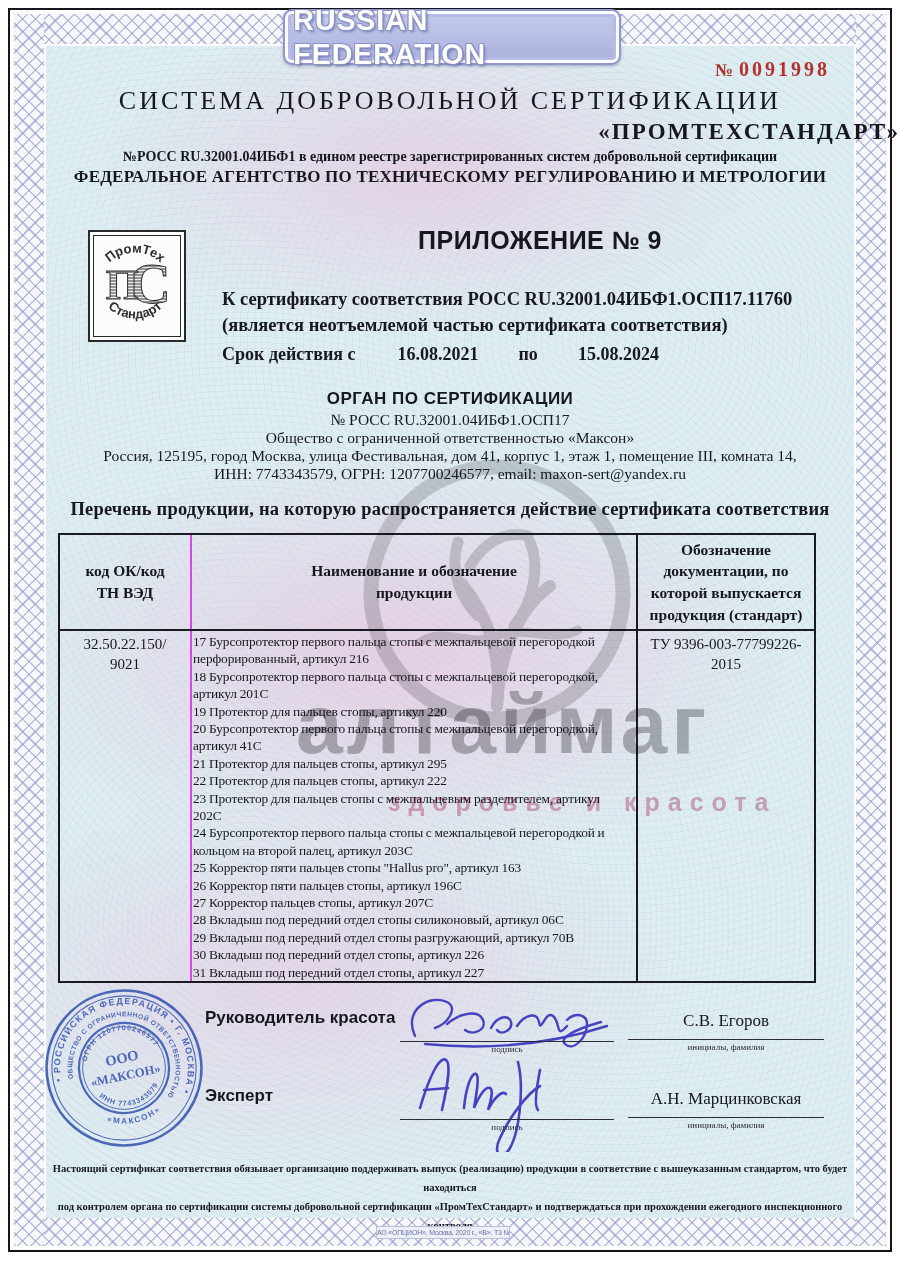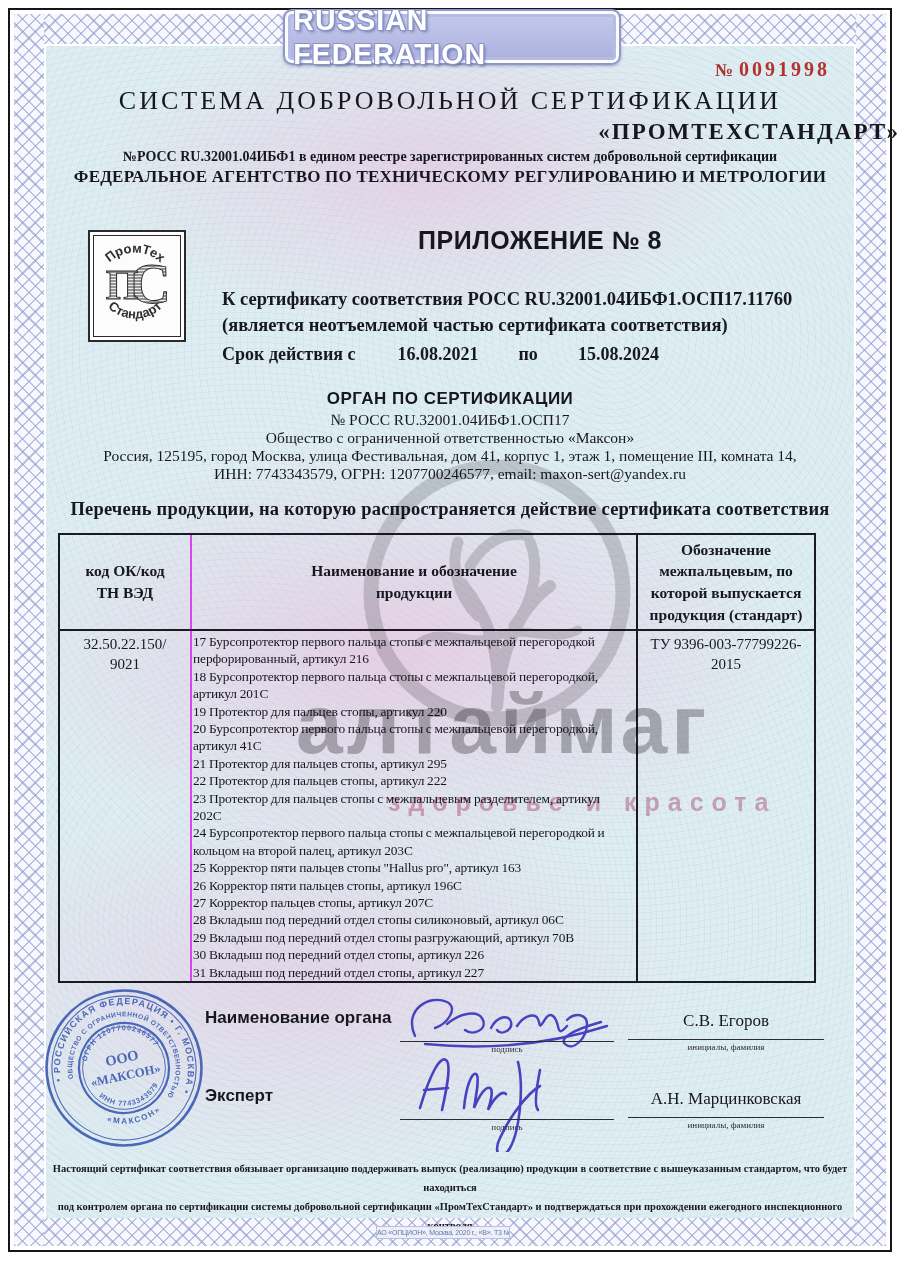"ПРИЛОЖЕНИЕ № 8" div.annex-title { text: 8 -> 9 }
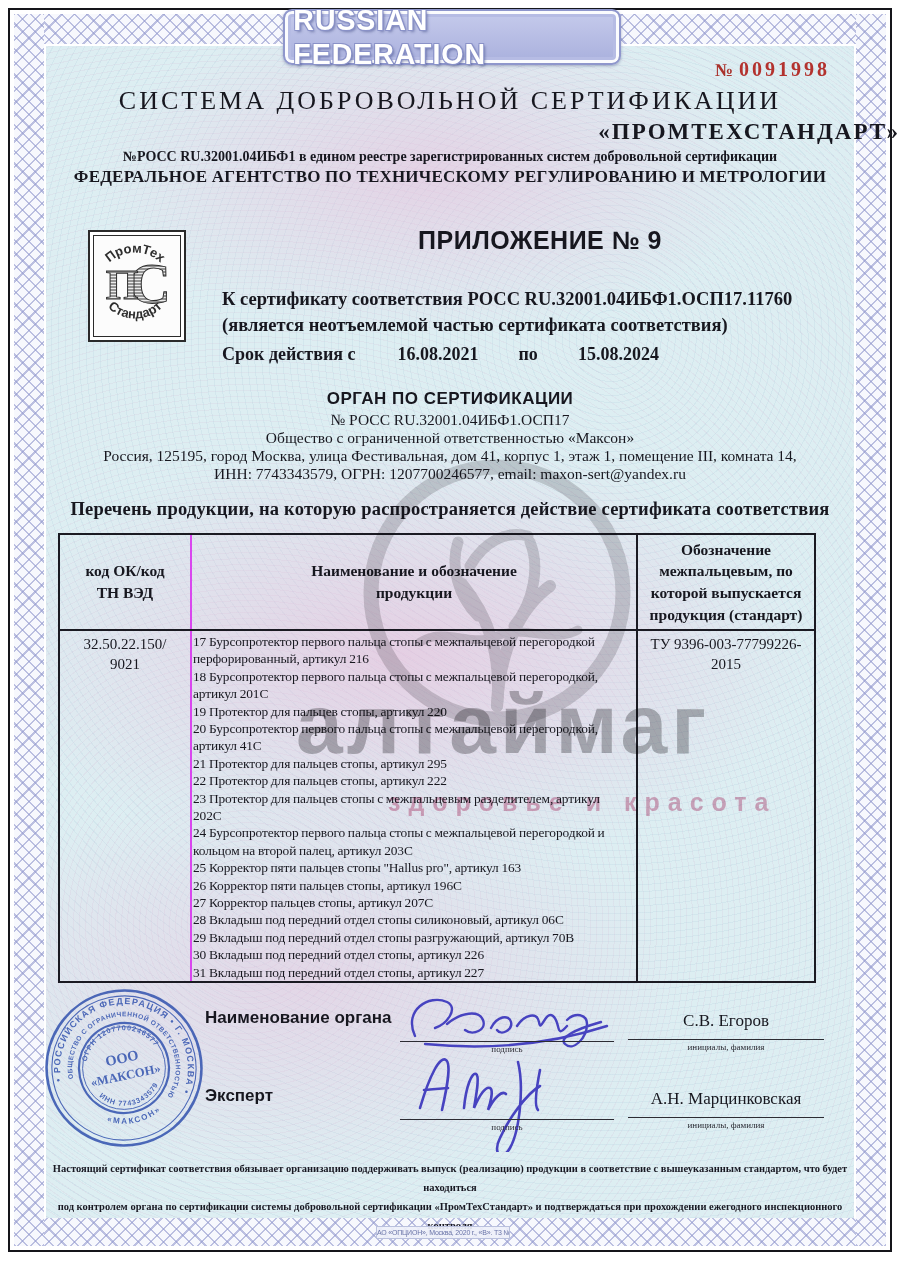"Обозначение" div.c3 { text: межпальцевым -> документации }
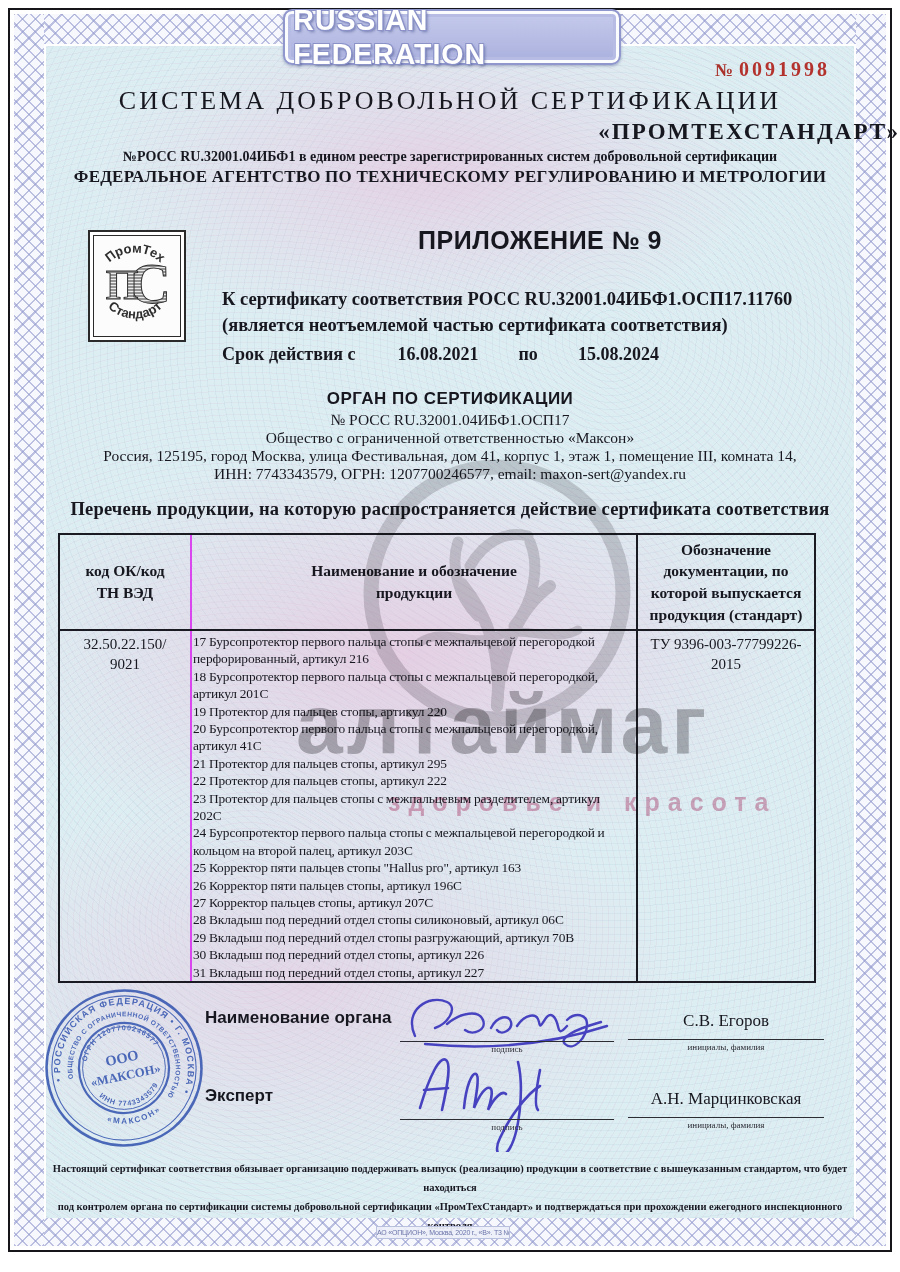"Наименование органа" div.sig-label { text: Наименование органа -> Руководитель красота }
